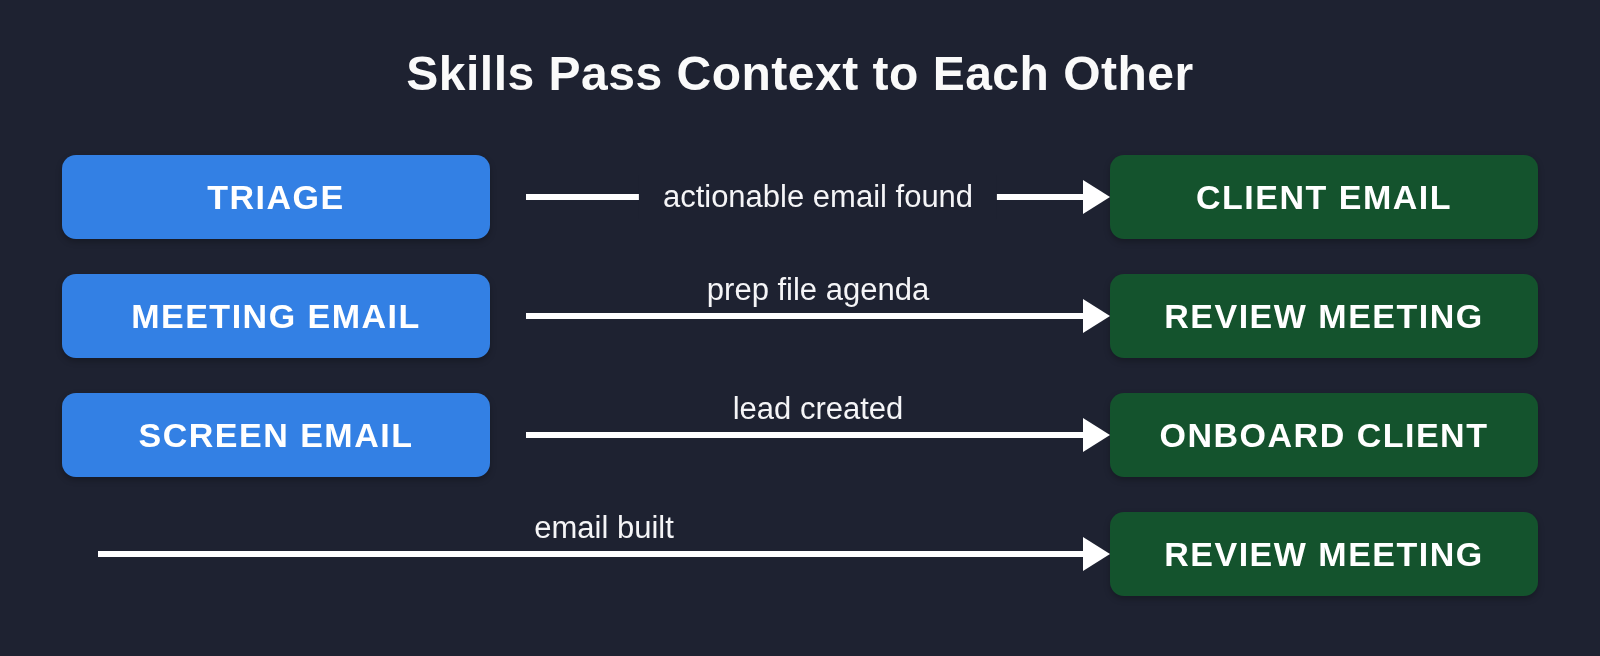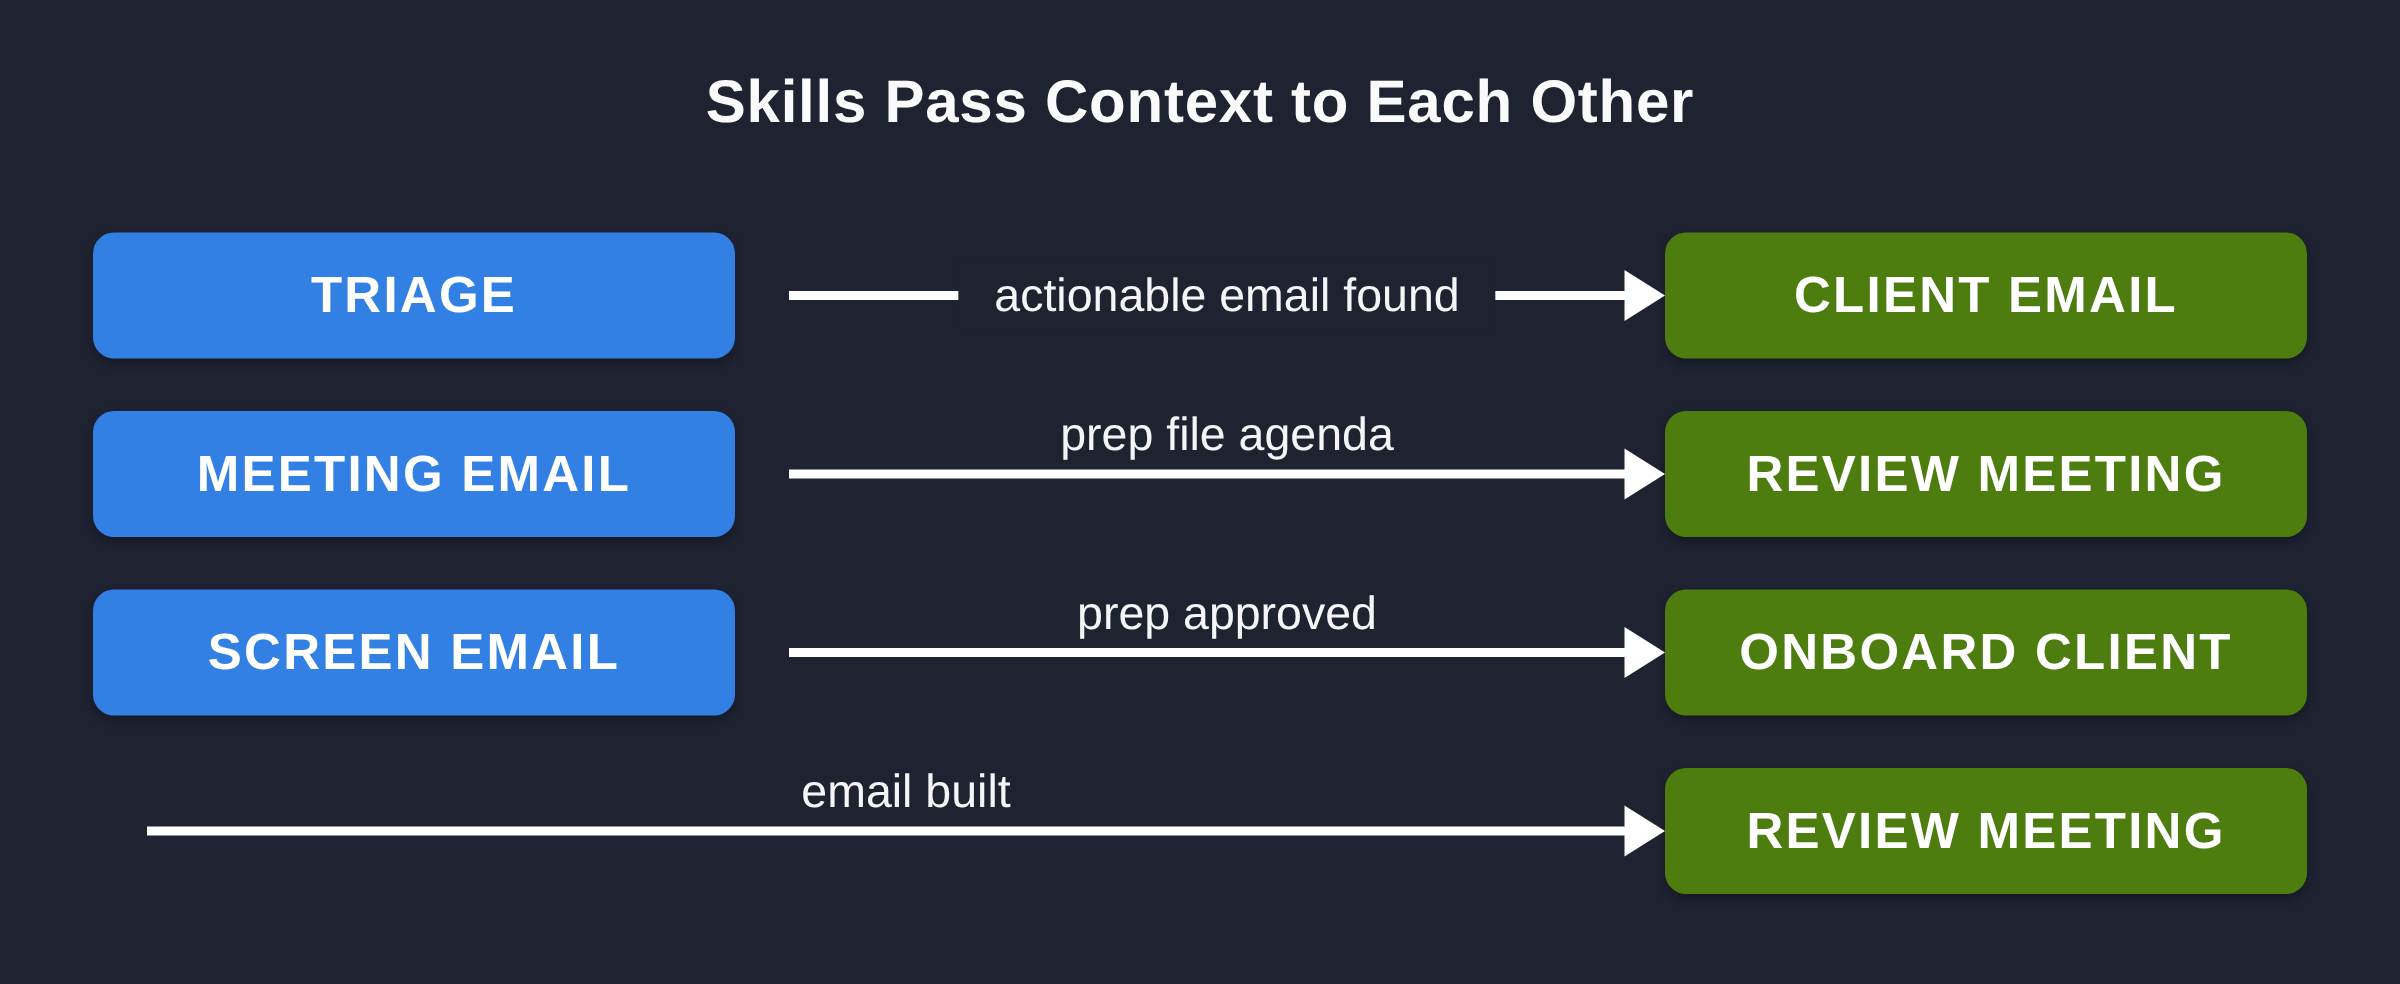"Skills Pass Context to Each" .title { font-size: 40px -> 48px }
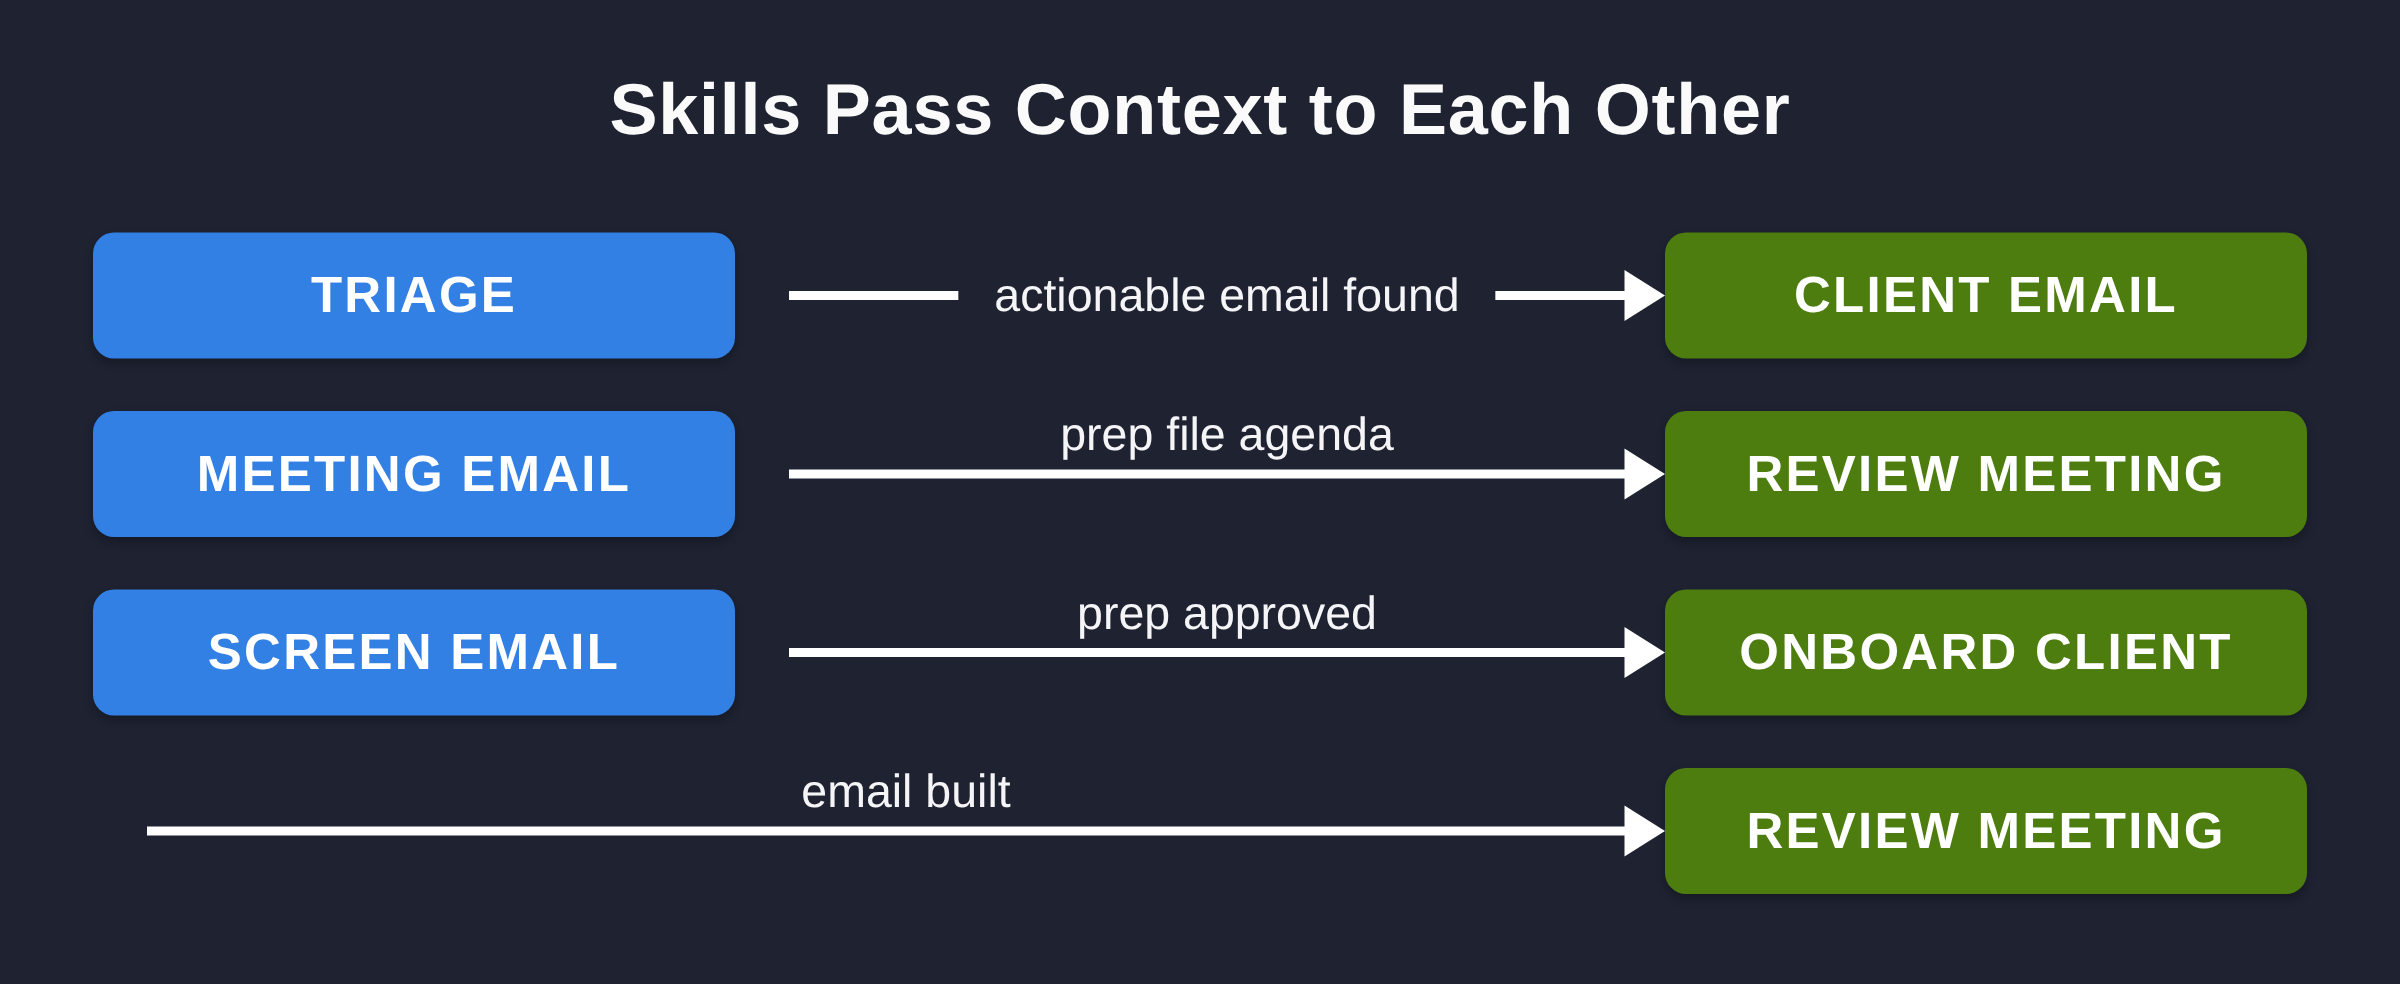"CLIENT EMAIL" .node.target { background: #4d7c0f -> #14532d }
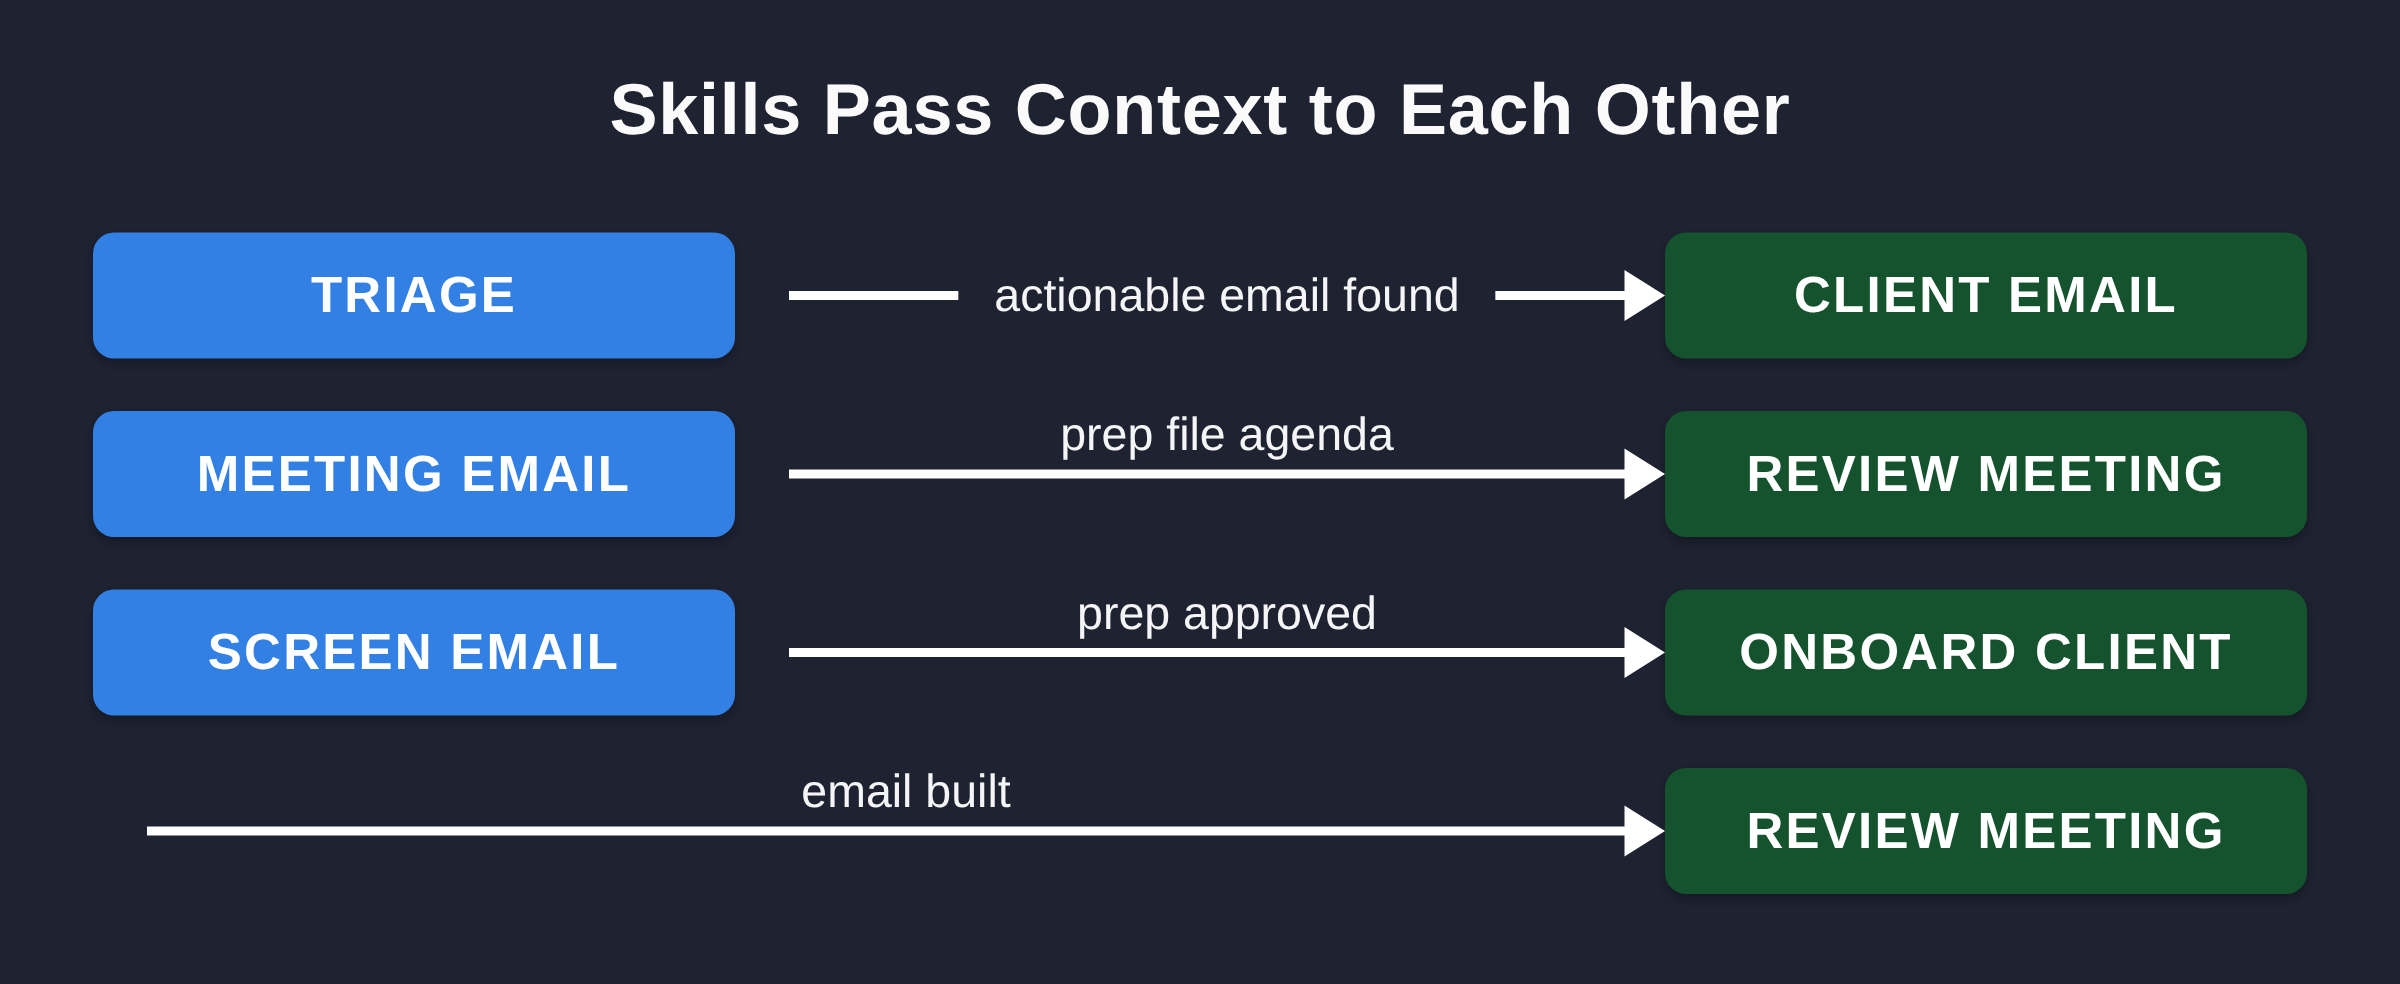"prep approved" div.label { text: prep approved -> lead created }
